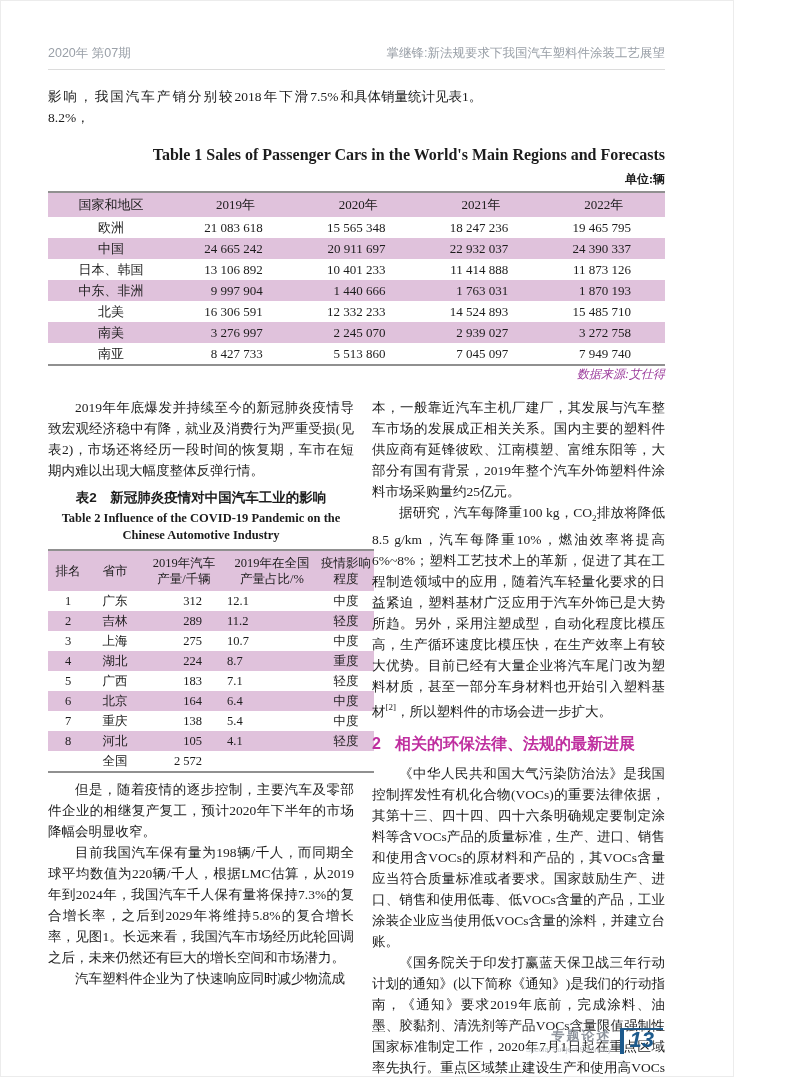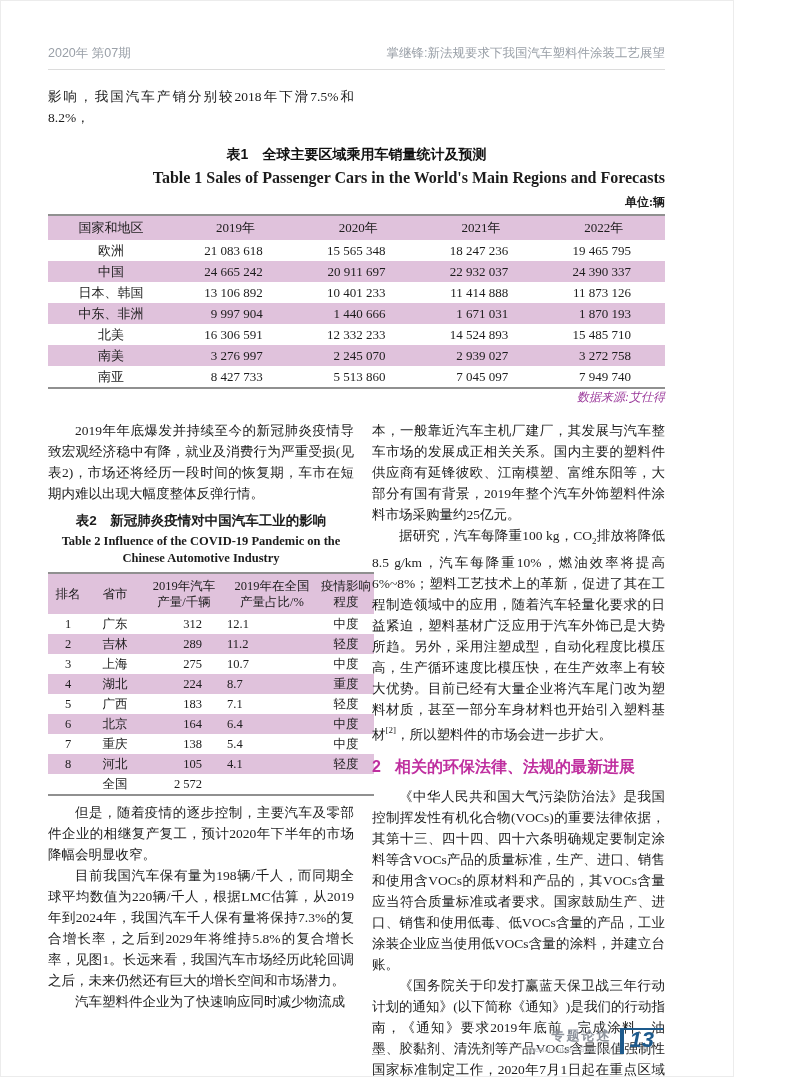"具体销量统计见表1。" p.para { html: none -> <p>具体销量统计见表1。</p> }
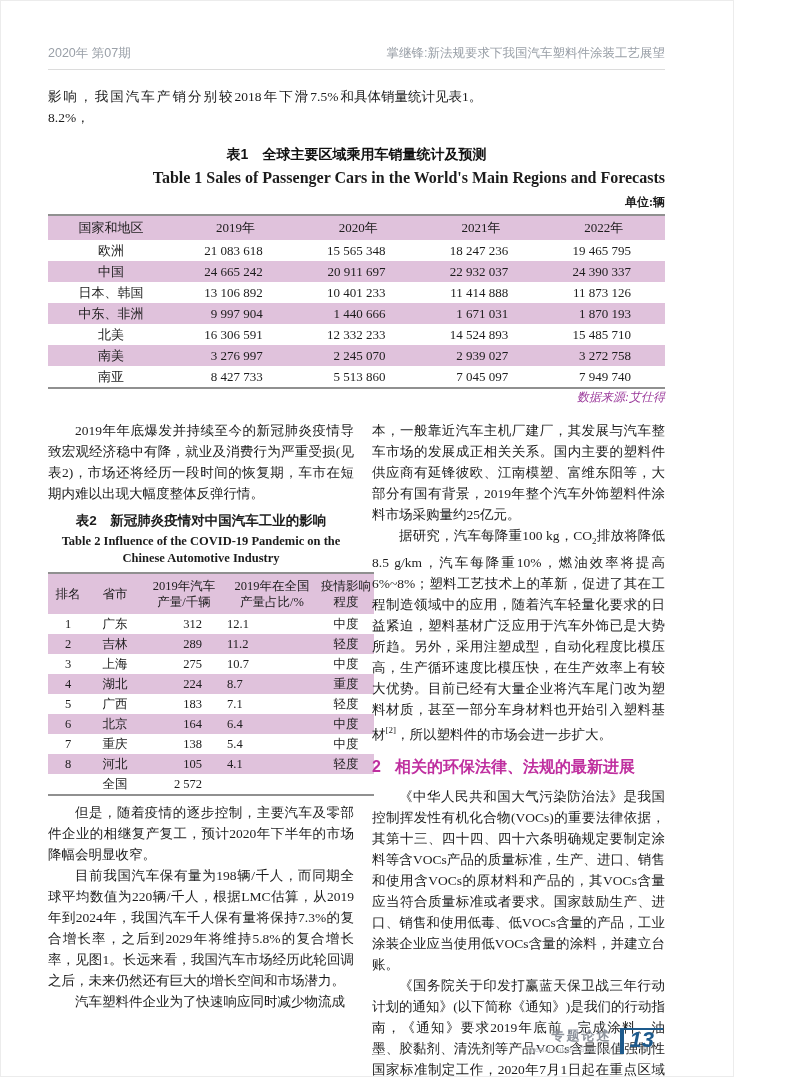"表1 全球主要区域乘用车销量统计及预测" div.tbl-title-zh { html: <div>表1 全球主要区域乘用车销量统计及预测</div> -> none }
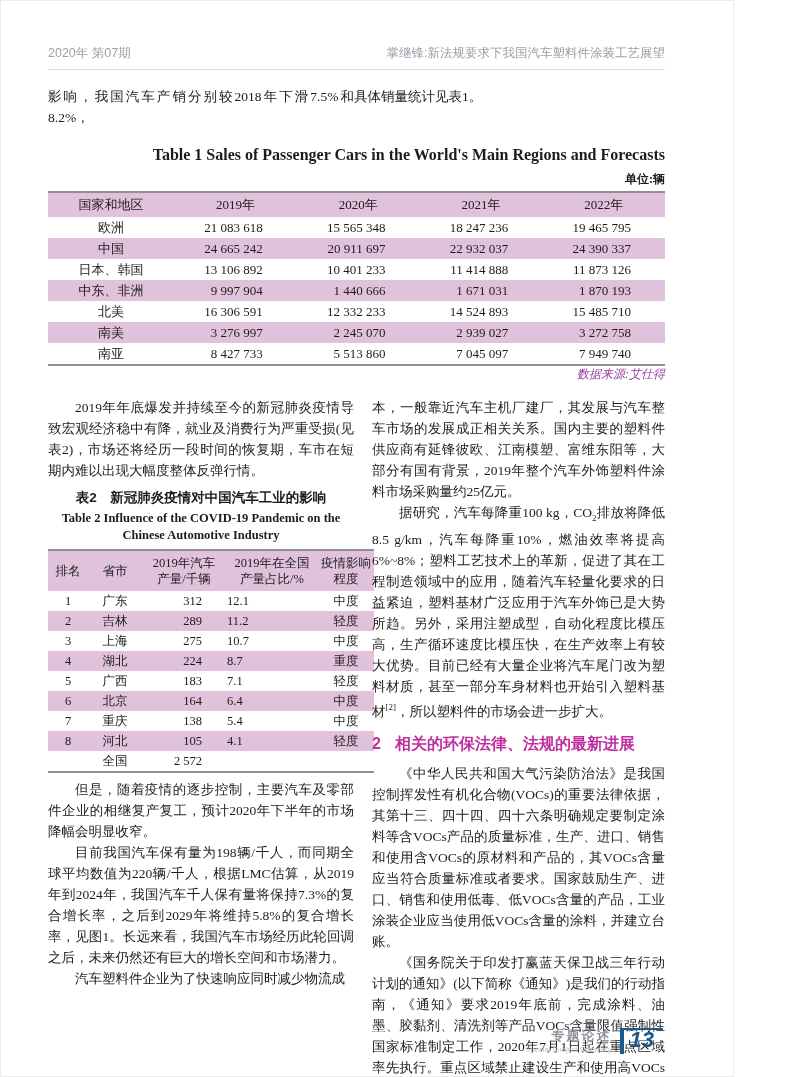"1 671 031" td { text: 1 671 031 -> 1 763 031 }
